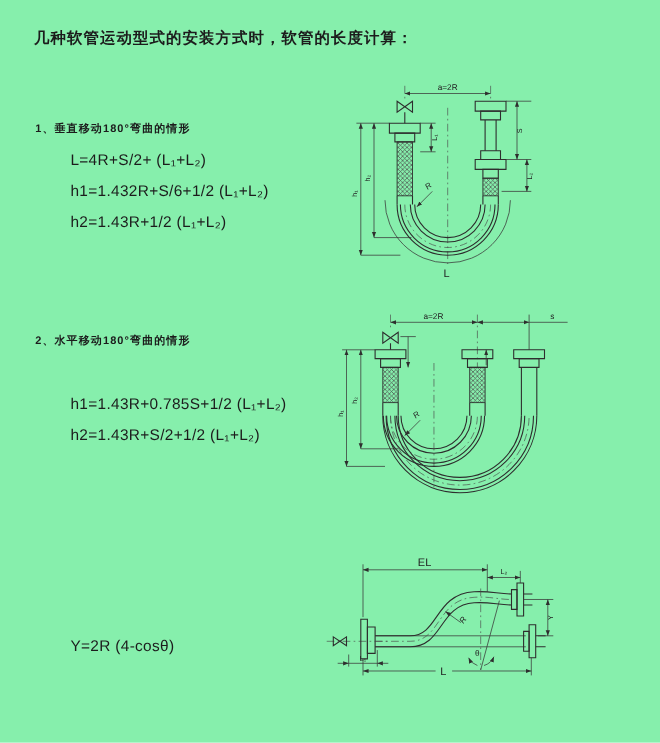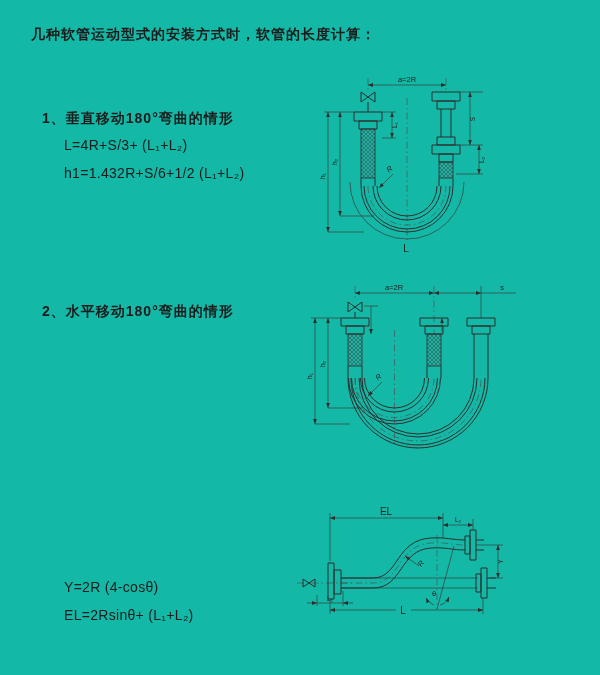"几种软管运动型式的安装方式时，软管的长度计算：" .page { background: #14b8a6 -> #86efac }
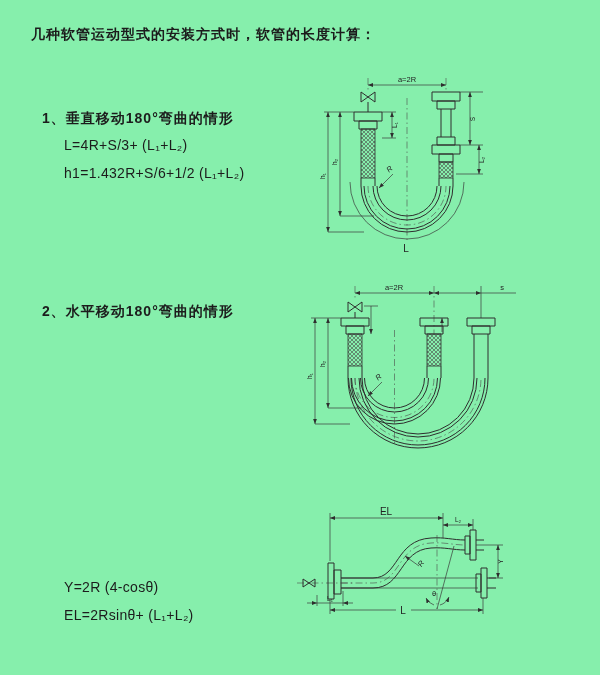"1、垂直移动180°弯曲的情形" .sec-heading { font-size: 14px -> 10px; left: 42px -> 32px }
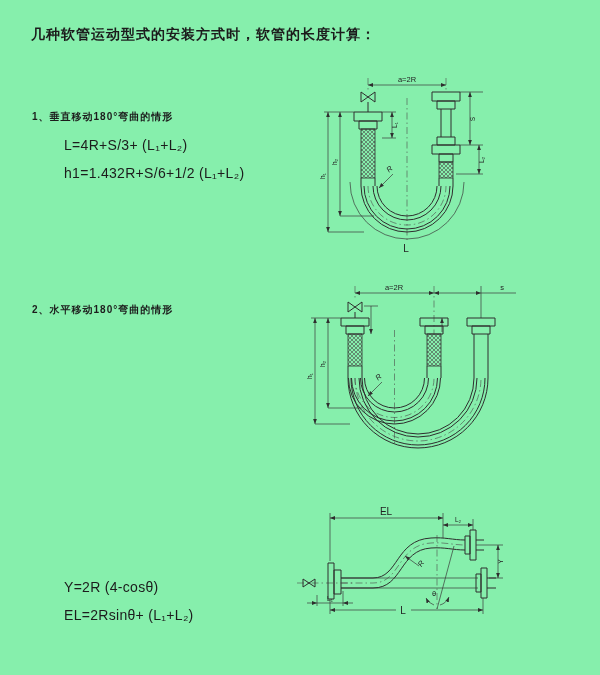"L=4R+S/3+ (L₁+L₂)" div.formula { text: 4R+S/3+ -> 4R+S/2+ }
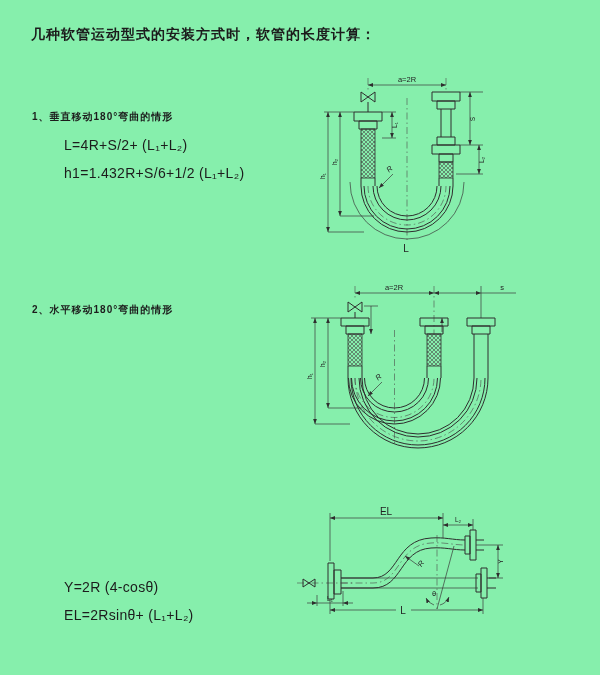"h2=1.43R+1/2 (L₁+L₂)" div.formula { html: none -> <div>h2=1.43R+1/2 (L₁+L₂)</div> }
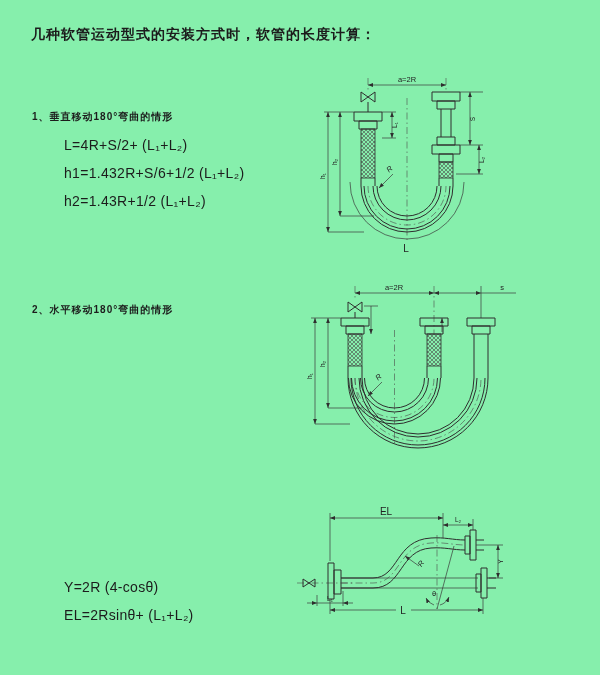"h1=1.43R+0.785S+1/2 (L₁+L₂)" div.formula { html: none -> <div>h1=1.43R+0.785S+1/2 (L₁+L₂)</div> }
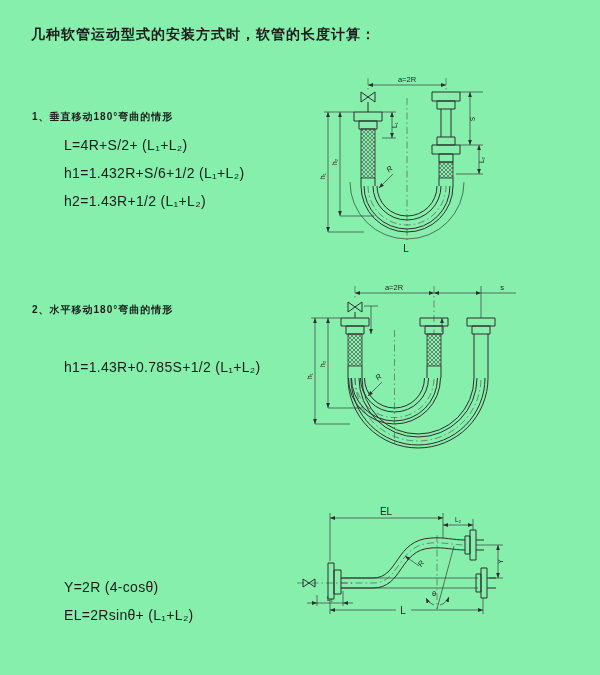"h2=1.43R+S/2+1/2 (L₁+L₂)" div.formula { html: none -> <div>h2=1.43R+S/2+1/2 (L₁+L₂)</div> }
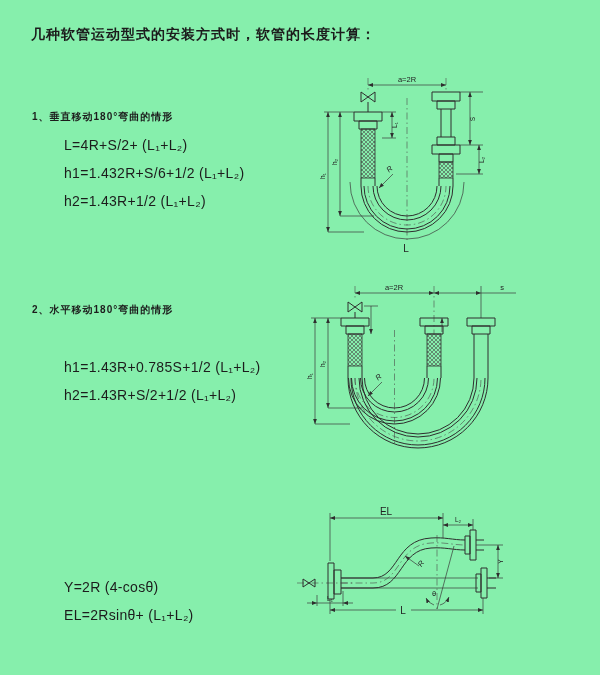"EL=2Rsinθ+ (L₁+L₂)" div.formula { html: <div>EL=2Rsinθ+ (L₁+L₂)</div> -> none }
